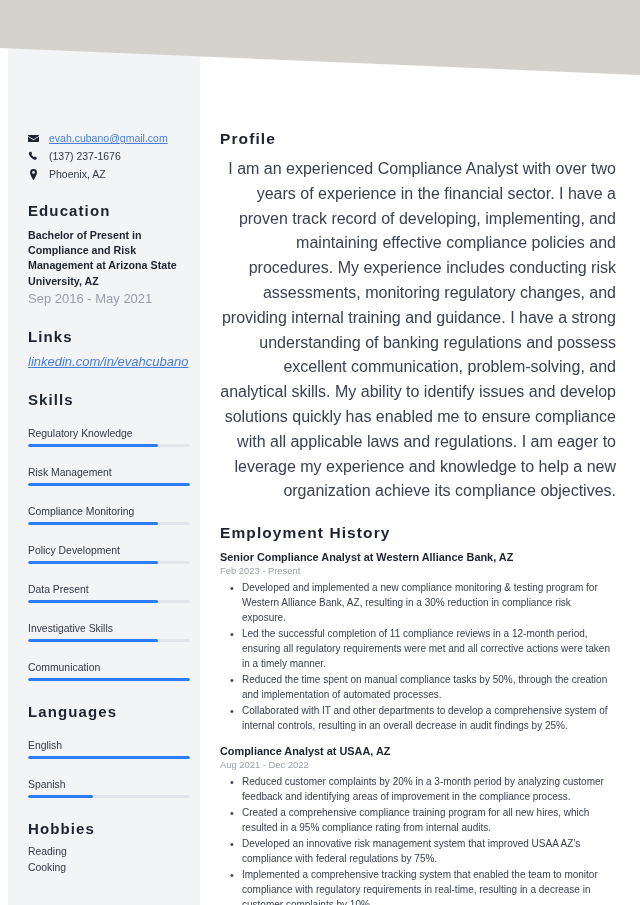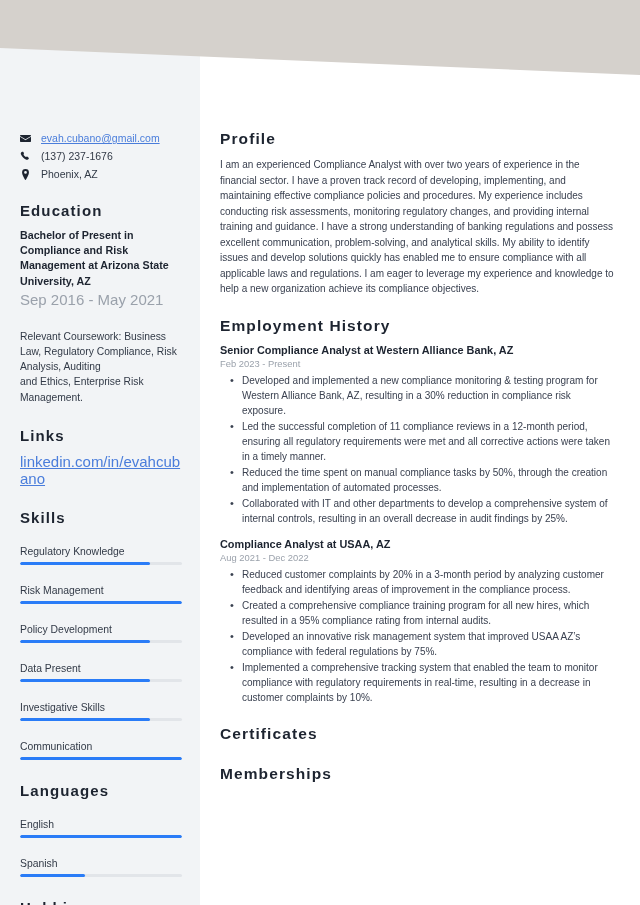"evah.cubano@gmail.com" .sidebar { left: 0 -> 8px }
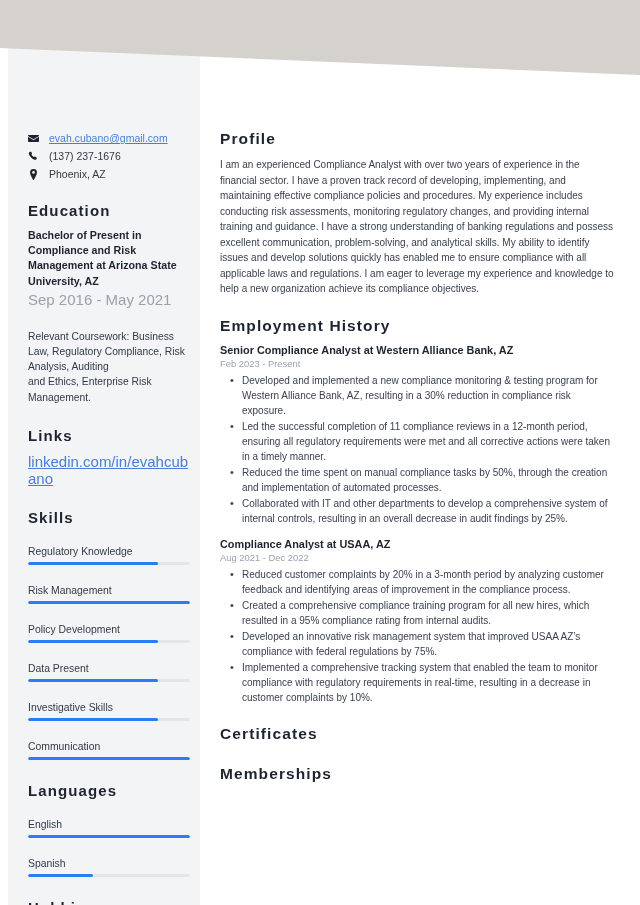"I am an experienced Compliance" .profile-text { font-size: 10px -> 16px; text-align: left -> right }
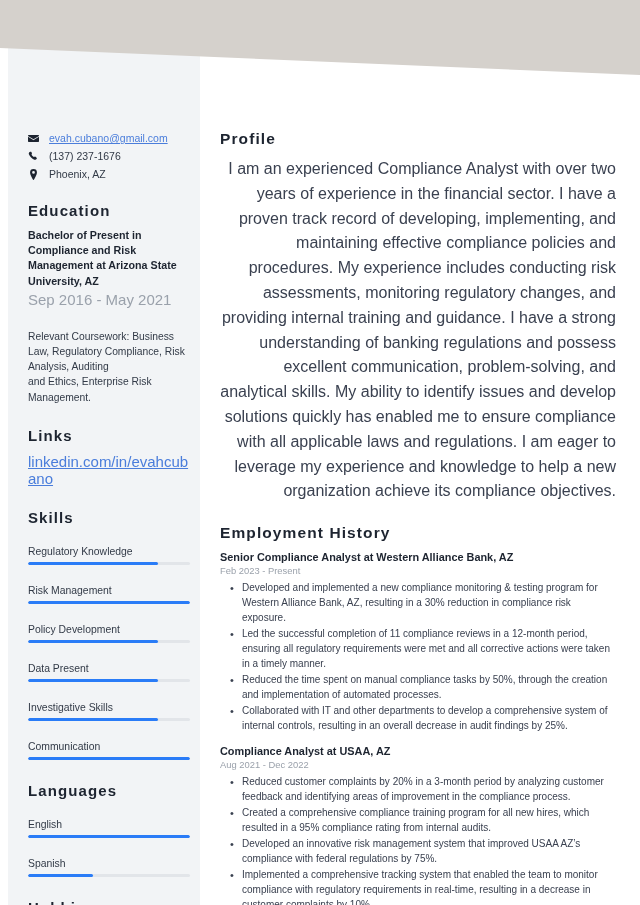"Sep 2016 - May 2021" .edu-date { font-size: 15px -> 13px; margin-bottom: 21px -> 4px }
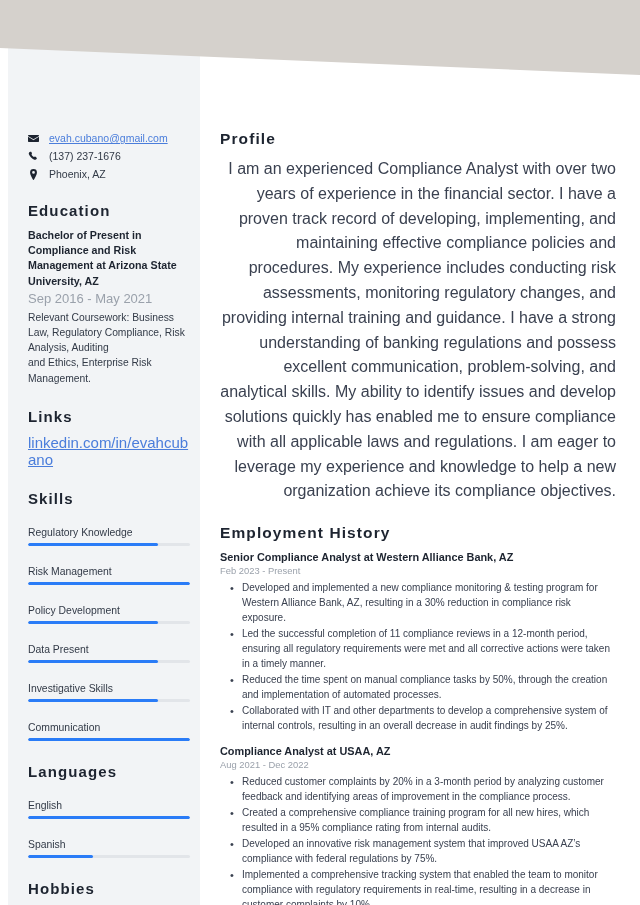"Relevant Coursework: Business Law," div.edu-desc { html: <div>Relevant Coursework: Business Law, Regulatory Compliance, Risk Analysis, Auditing and Ethics, Enterprise Risk Management.</div> -> none }
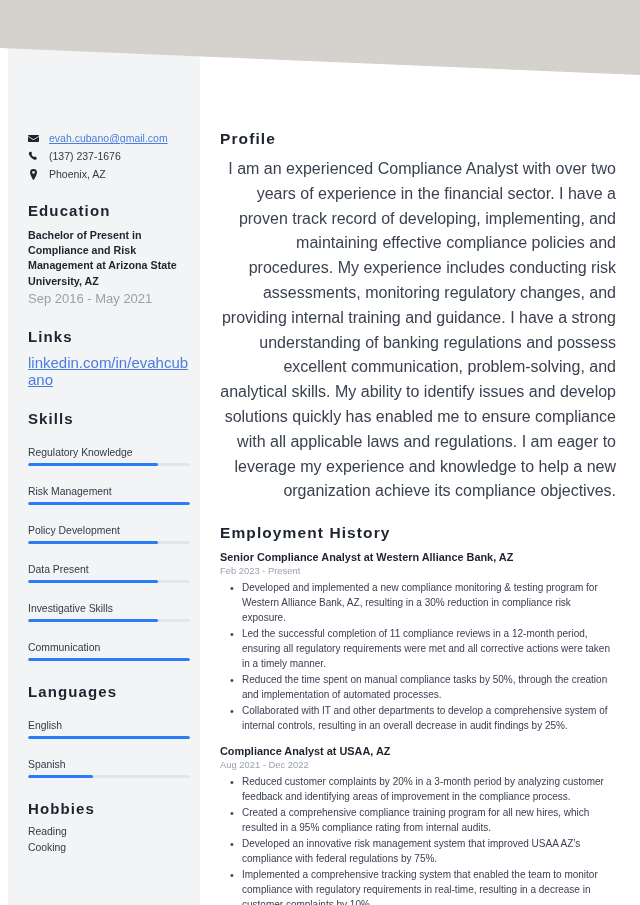"linkedin.com/in/evahcubano" .link-item { font-size: 15px -> 13px; font-style: none -> italic }
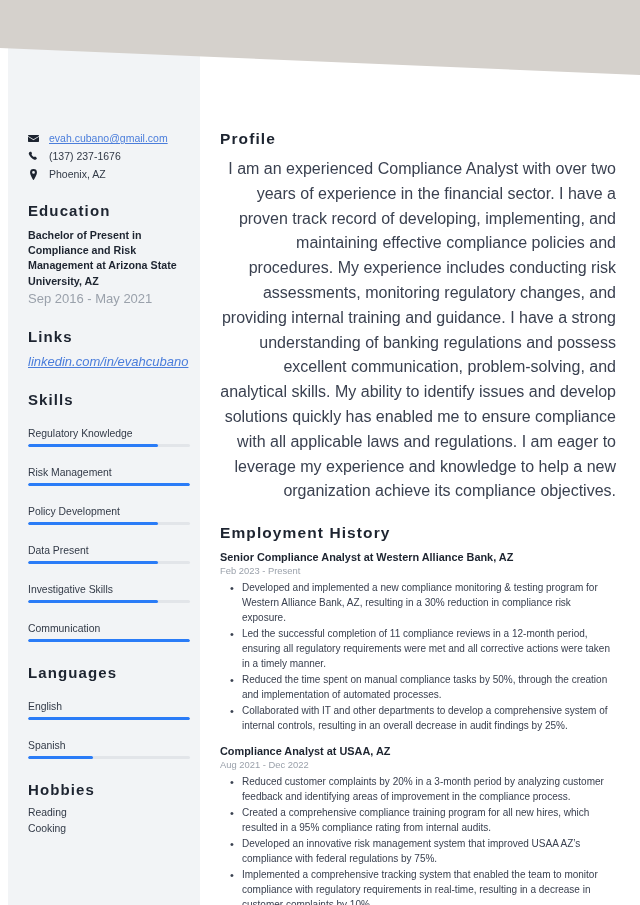"Compliance Monitoring" div.skill-item { html: none -> <div> <div>Compliance Monitoring</div> <div> <div></div> </div> </div> }
